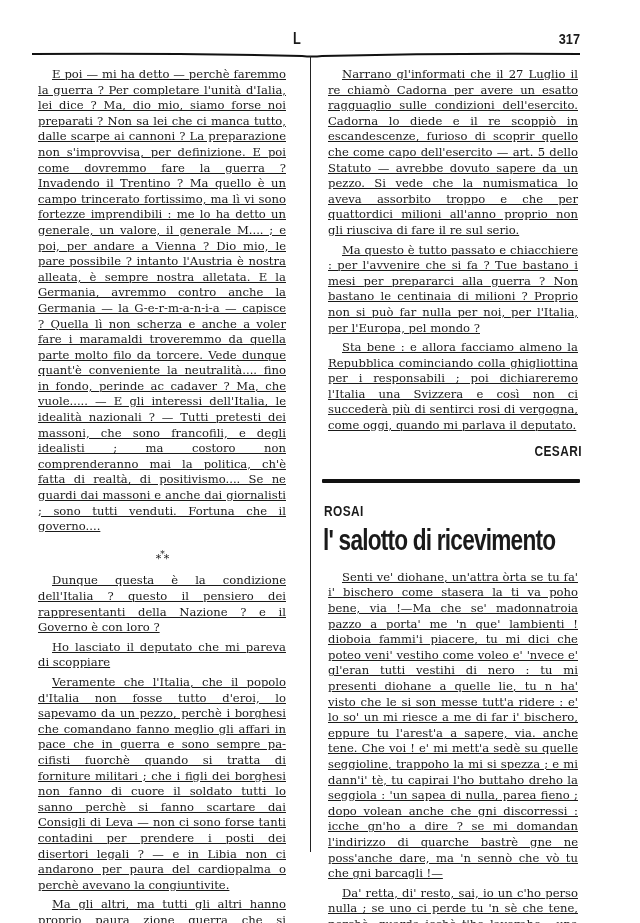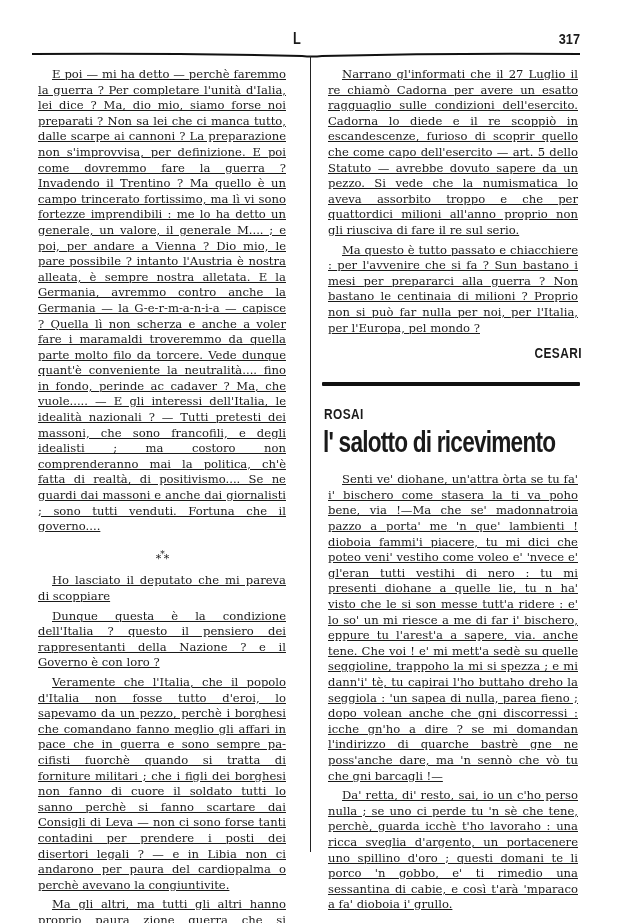"Ma questo è tutto passato" p { text: Sun -> Tue }
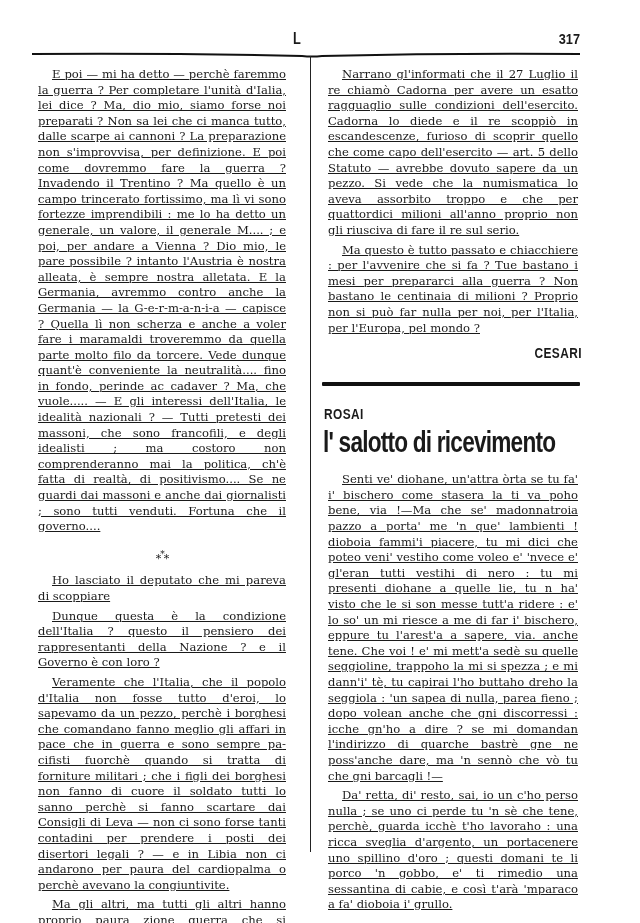"Sta bene : e allora" p { html: none -> <p>Sta bene : e allora facciamo almeno la Re­pubblica cominciando colla ghigliottina per i responsabili ; poi dichiareremo l'Italia una Sviz­zera e così non ci succederà più di sentirci rosi di vergogna, come oggi, quando mi parlava il deputato.</p> }
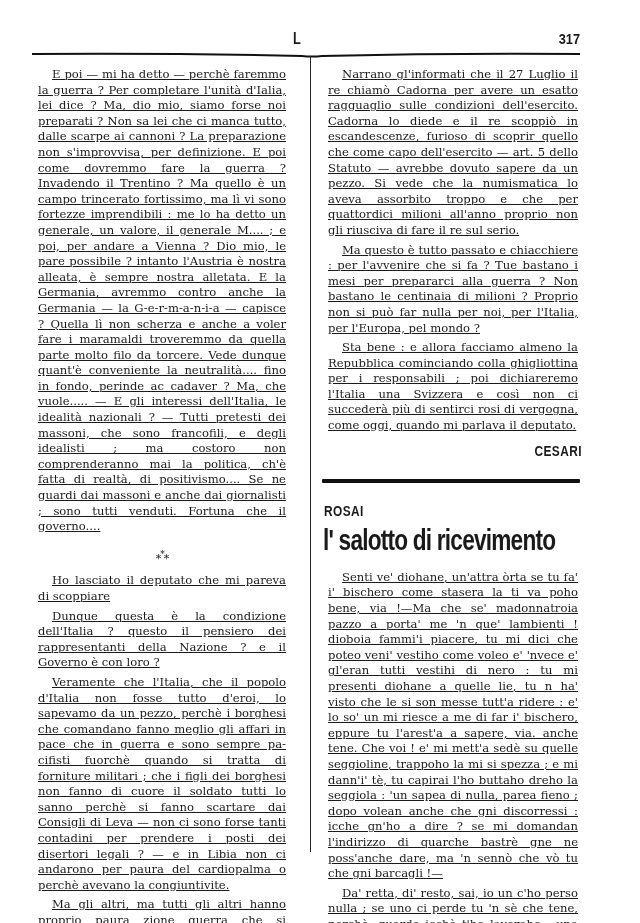"Ho lasciato il deputato che" p { order: before "Dunque questa è la condizione" -> after "Dunque questa è la condizione" }
